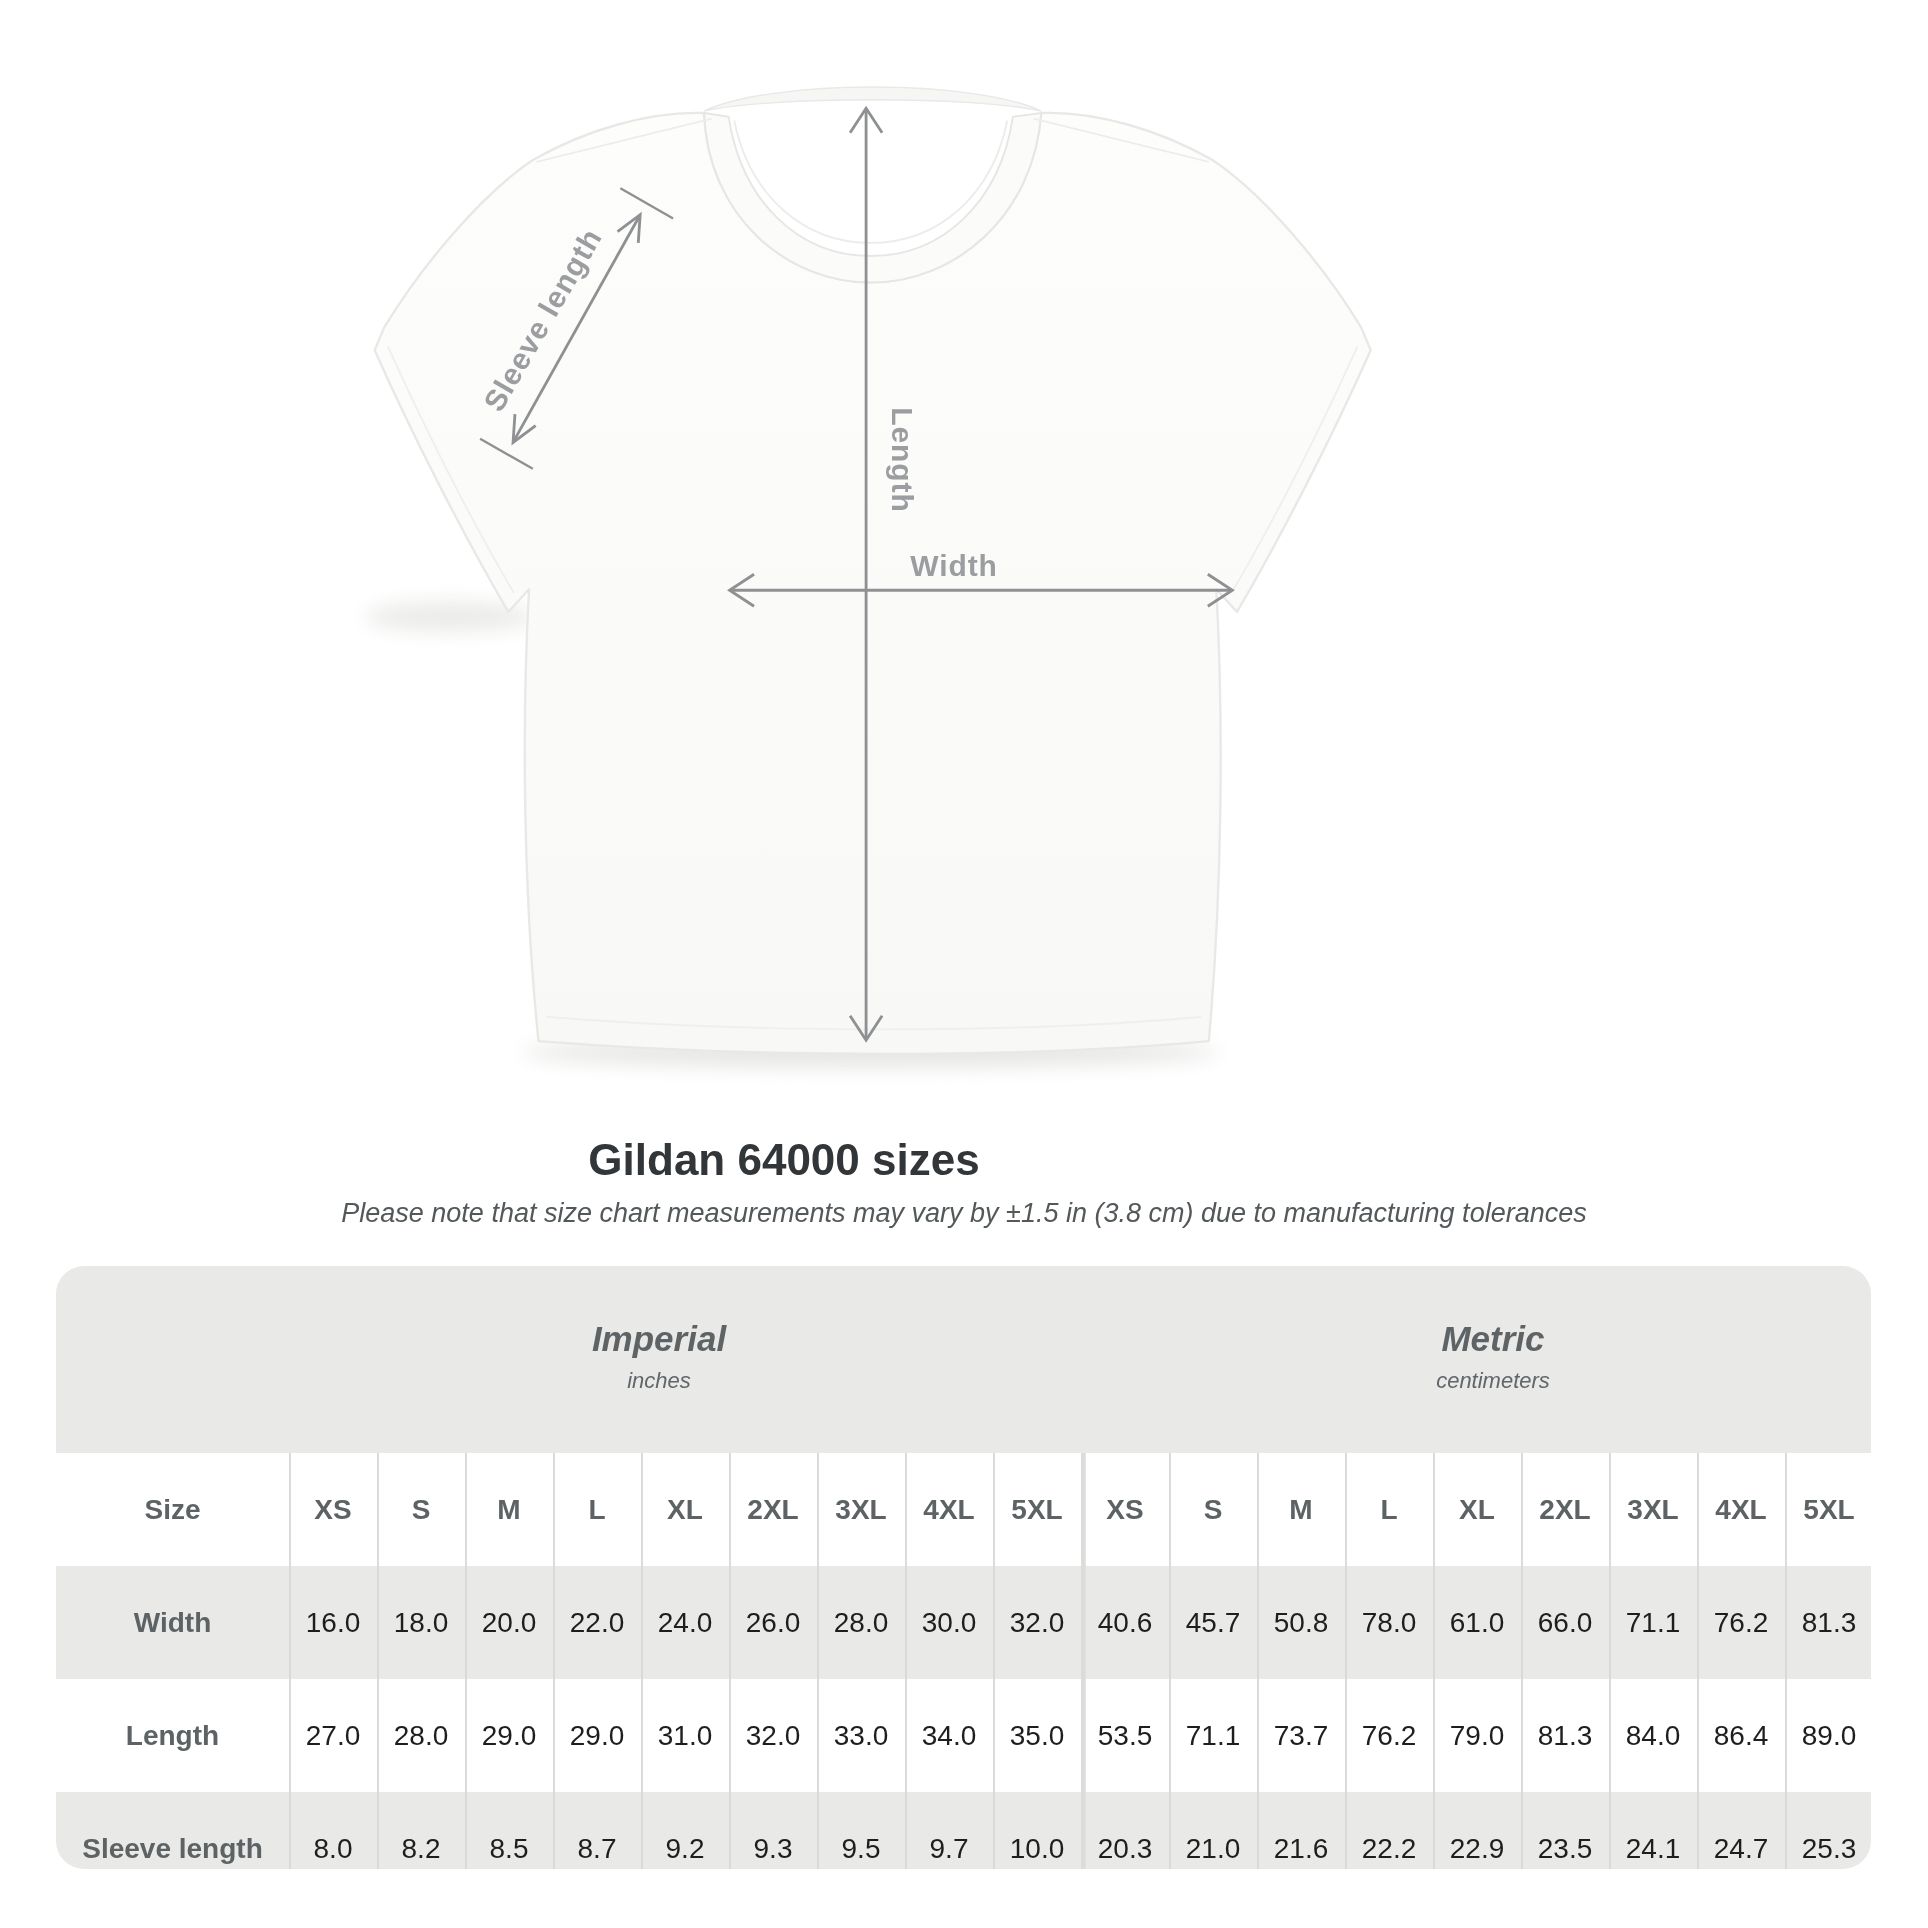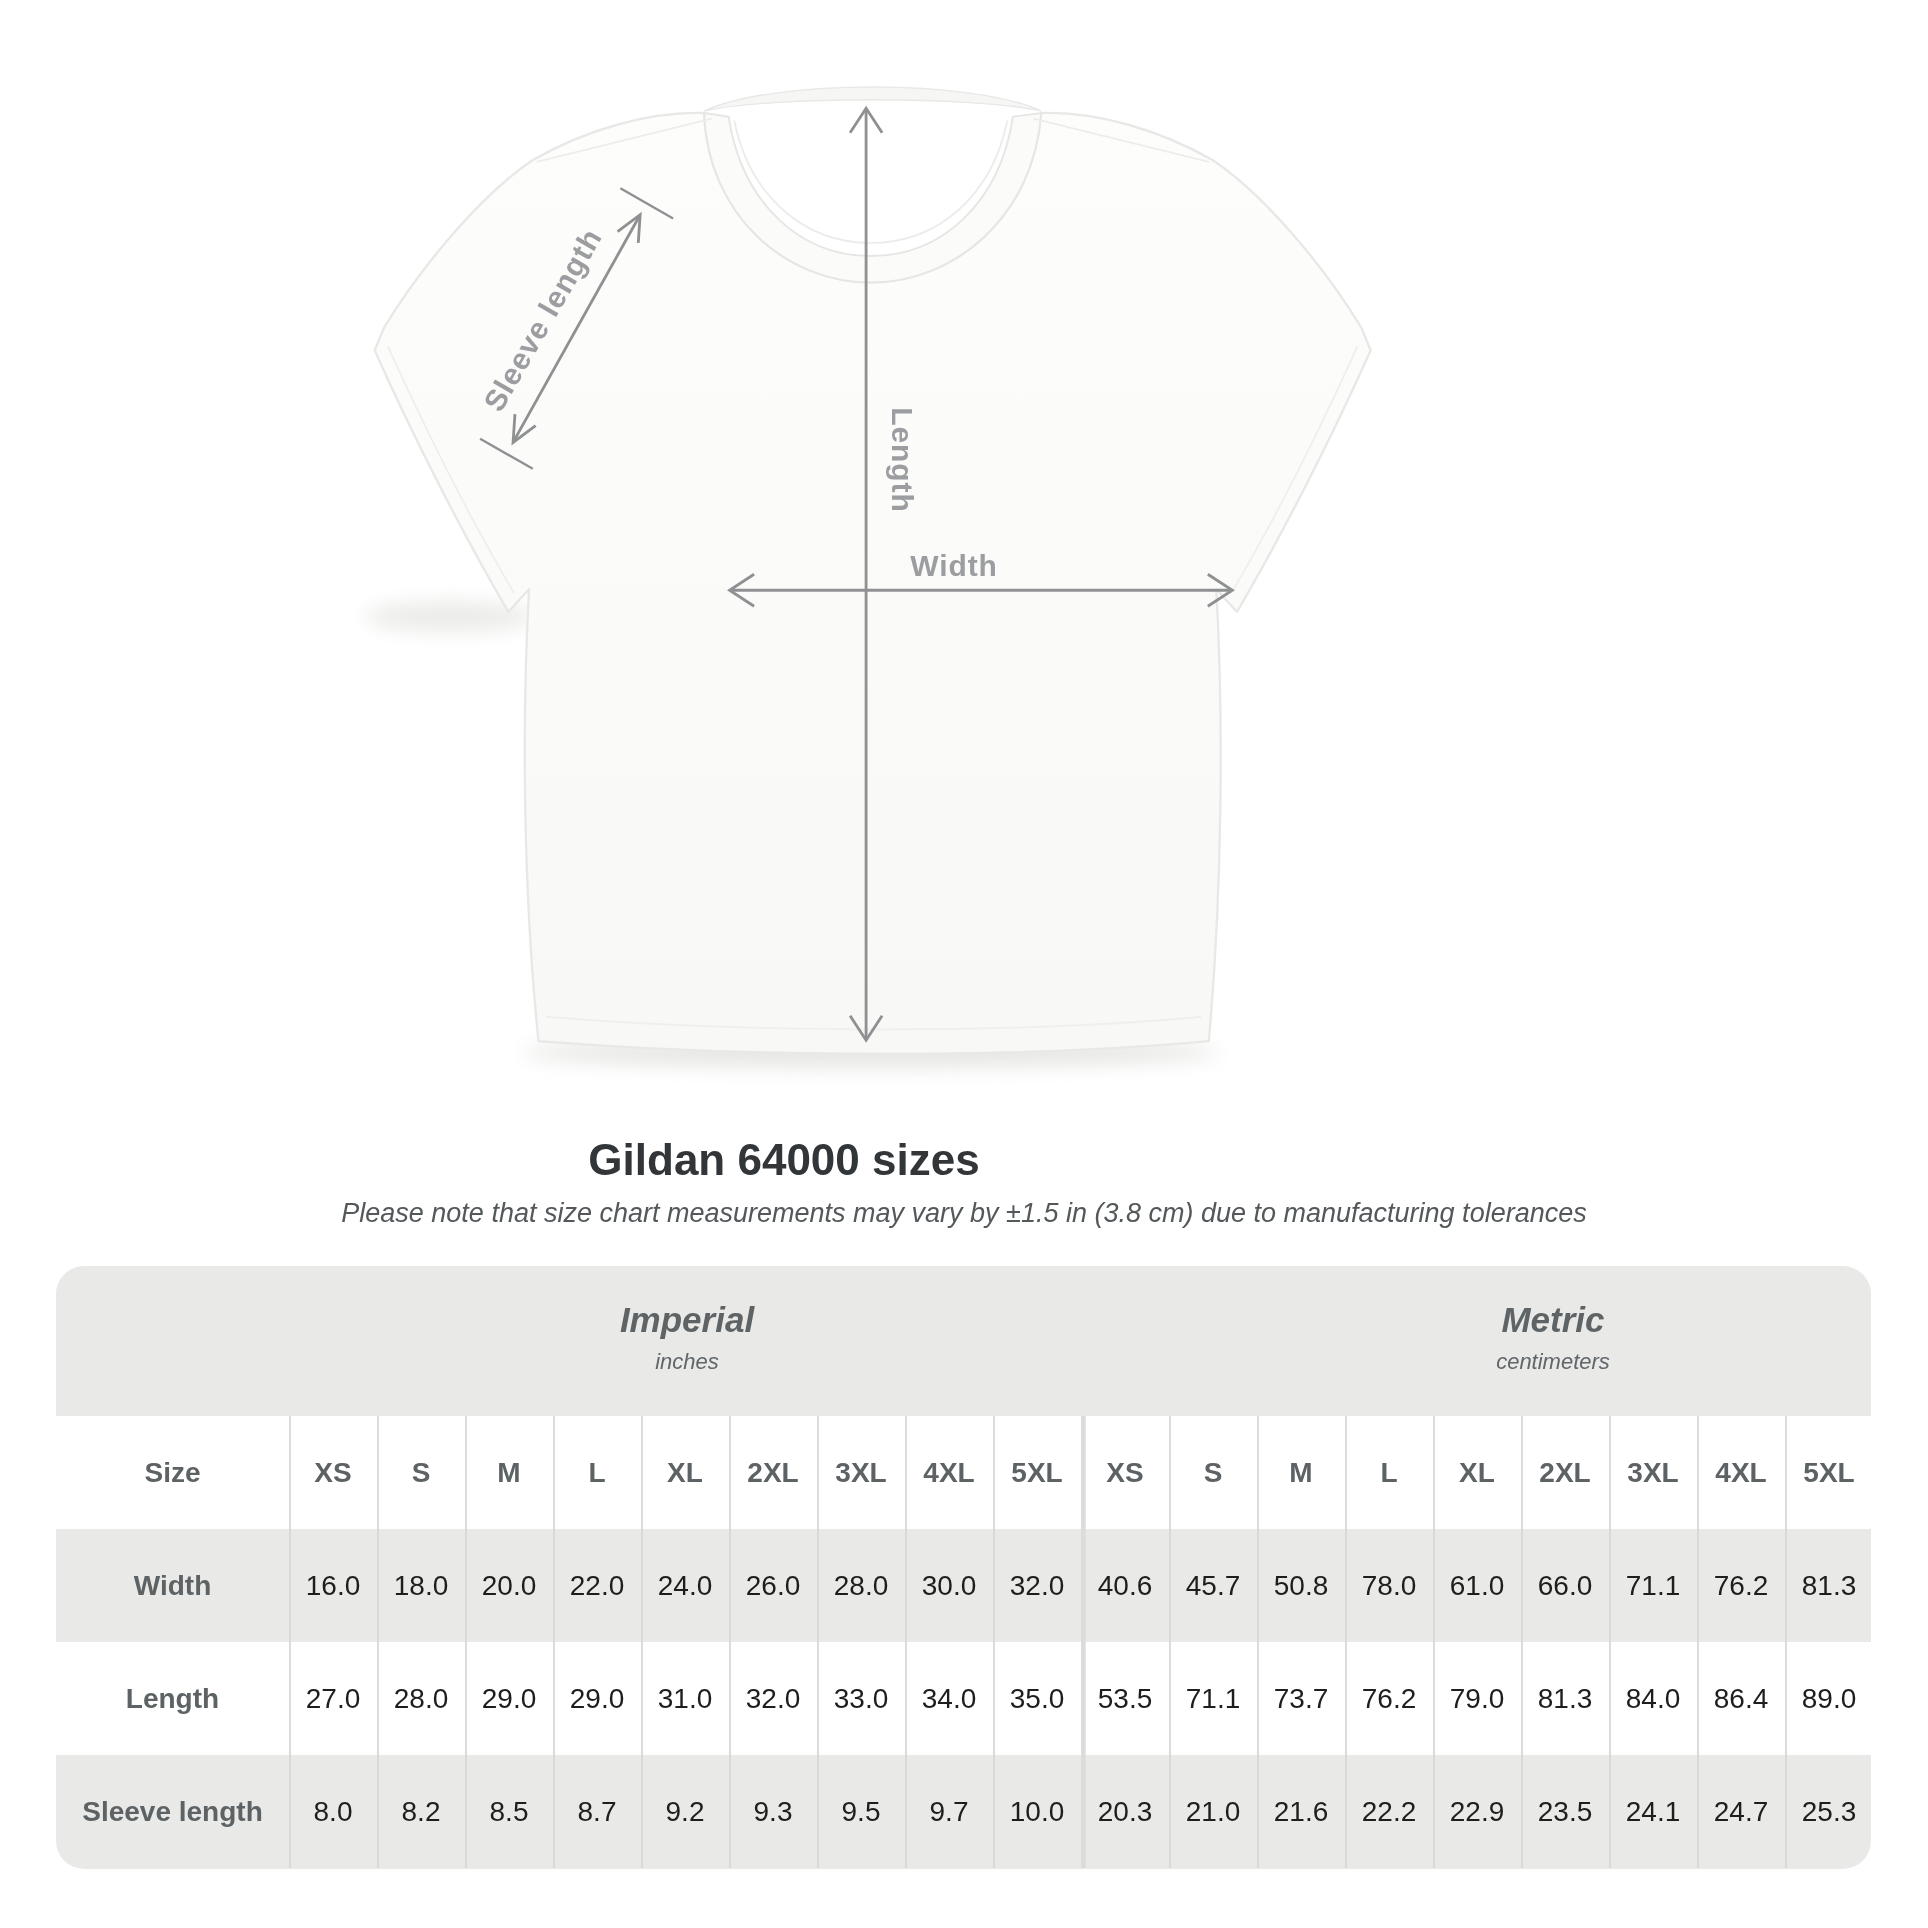"Imperial" .band { height: 150px -> 187px; margin-left: 28px -> none }
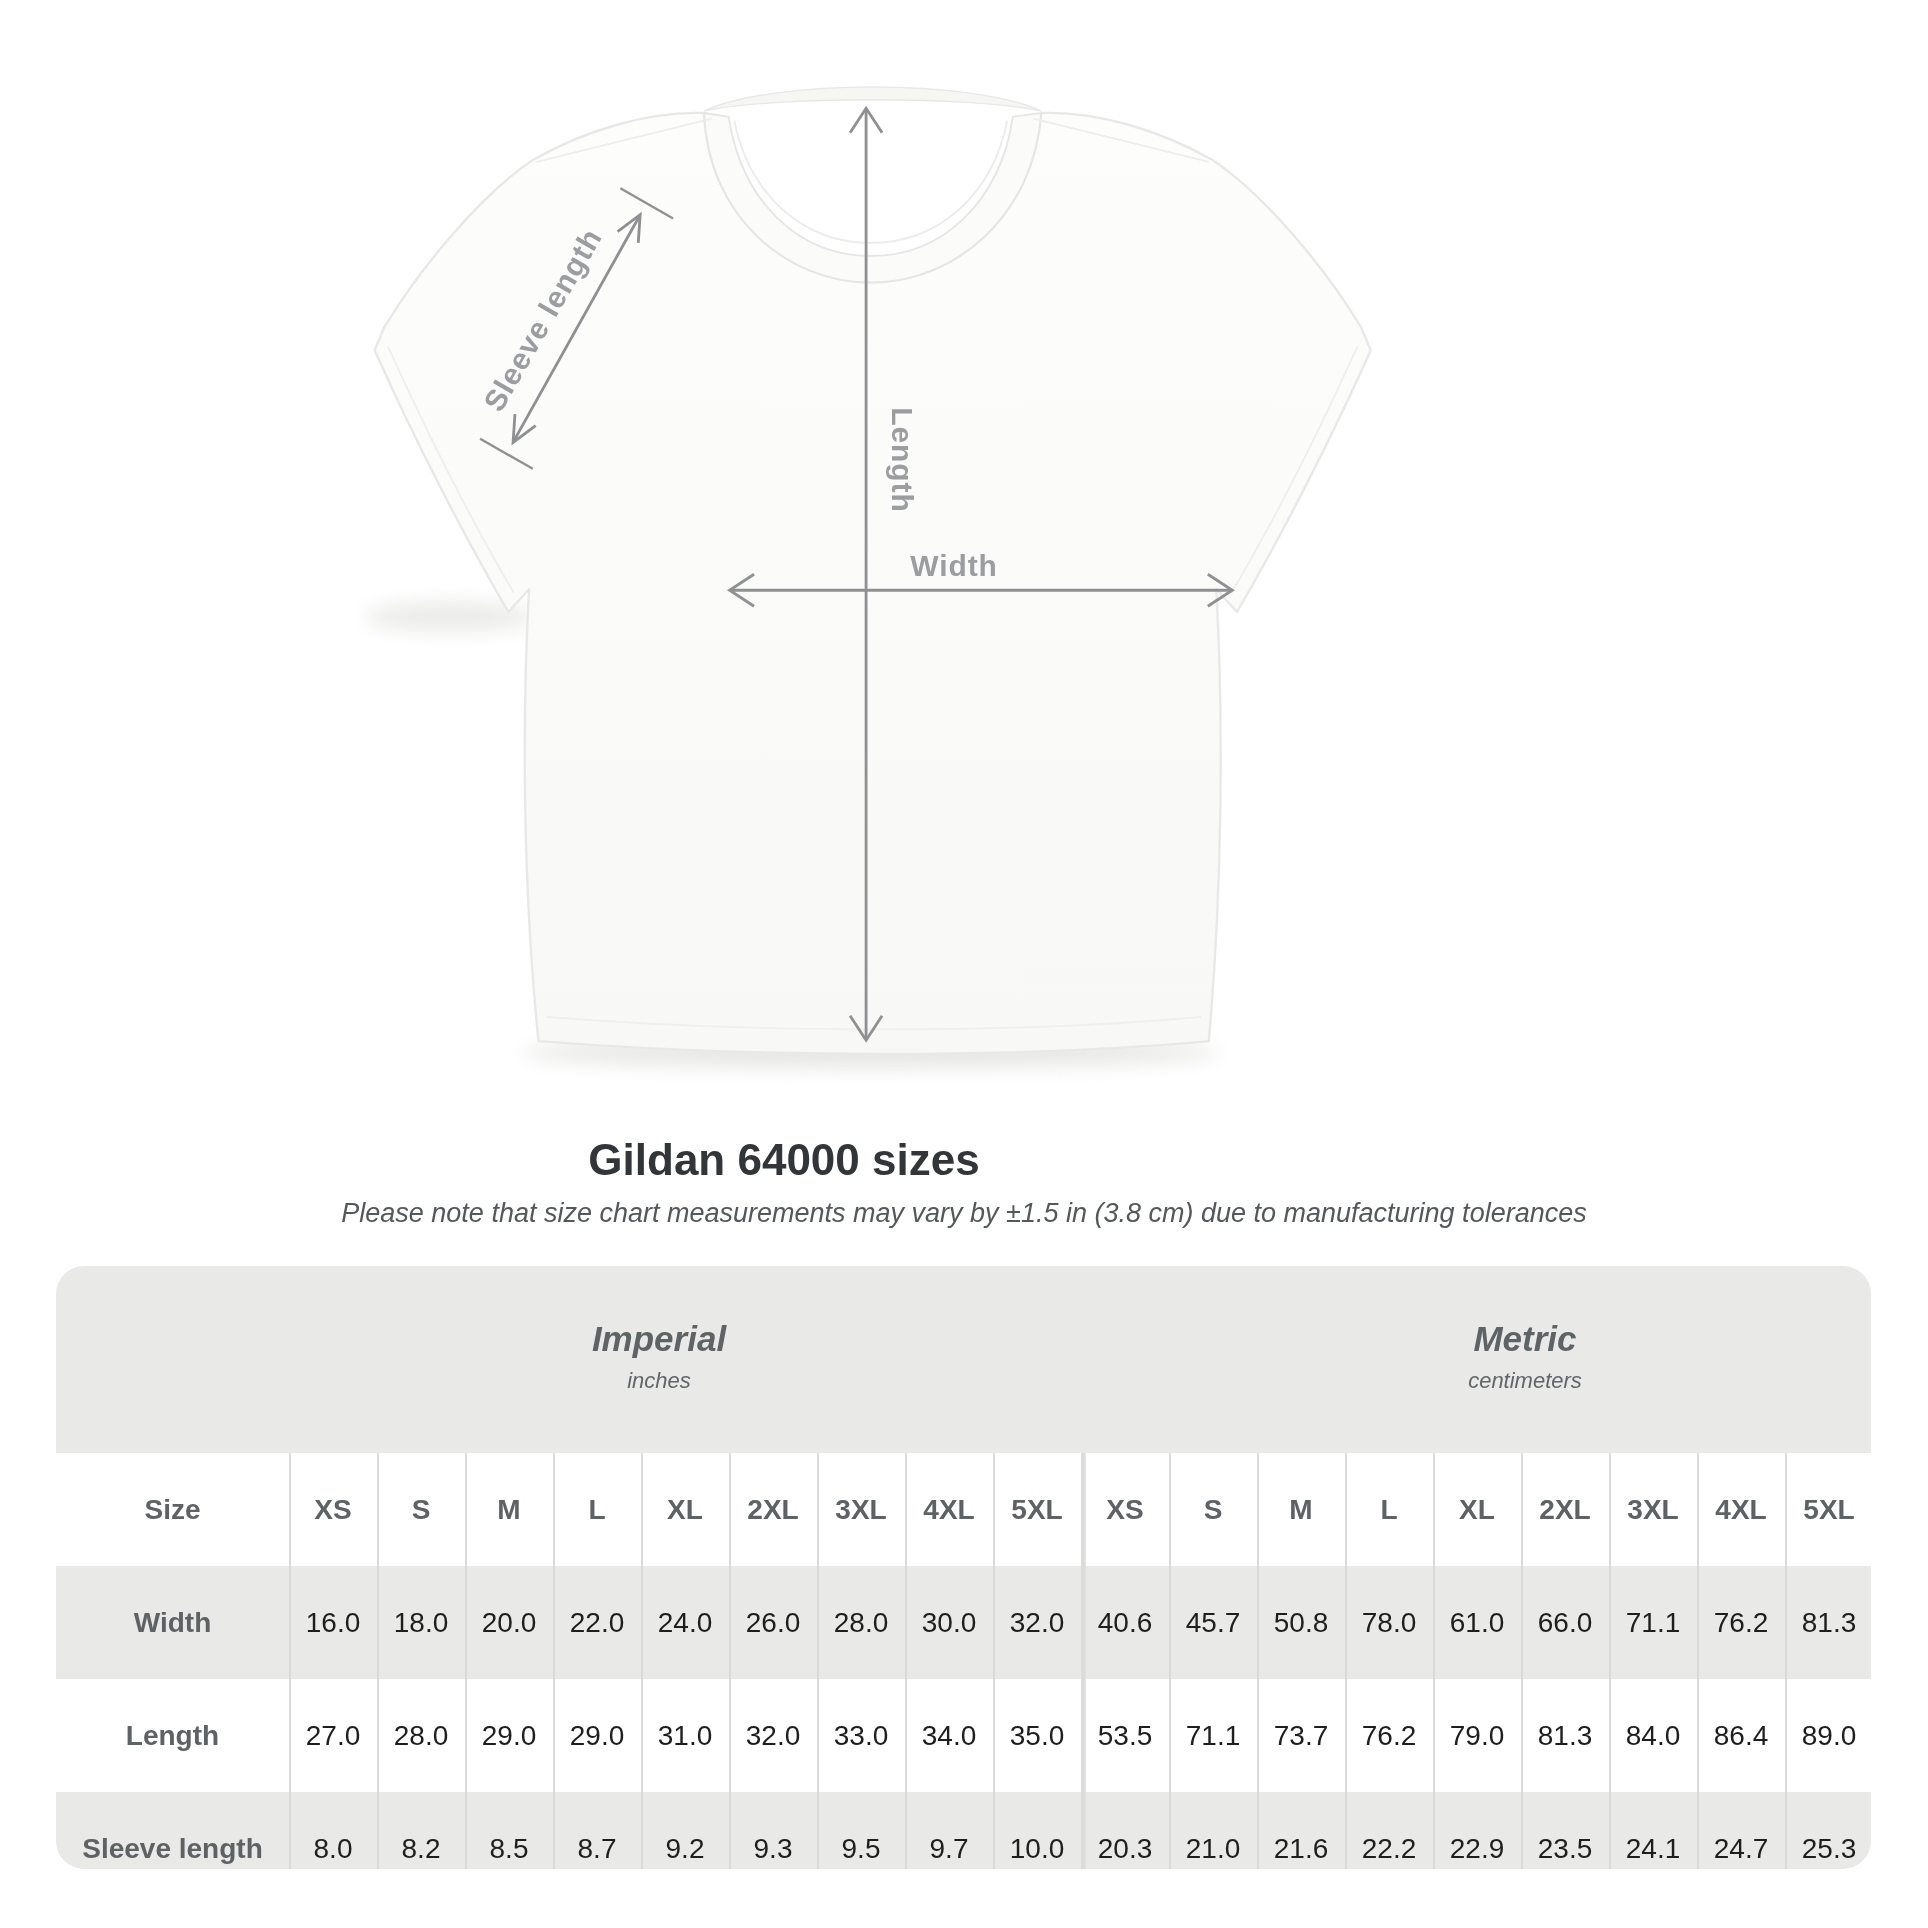"Metric" .sec.metric { left: 1469px -> 1437px }
